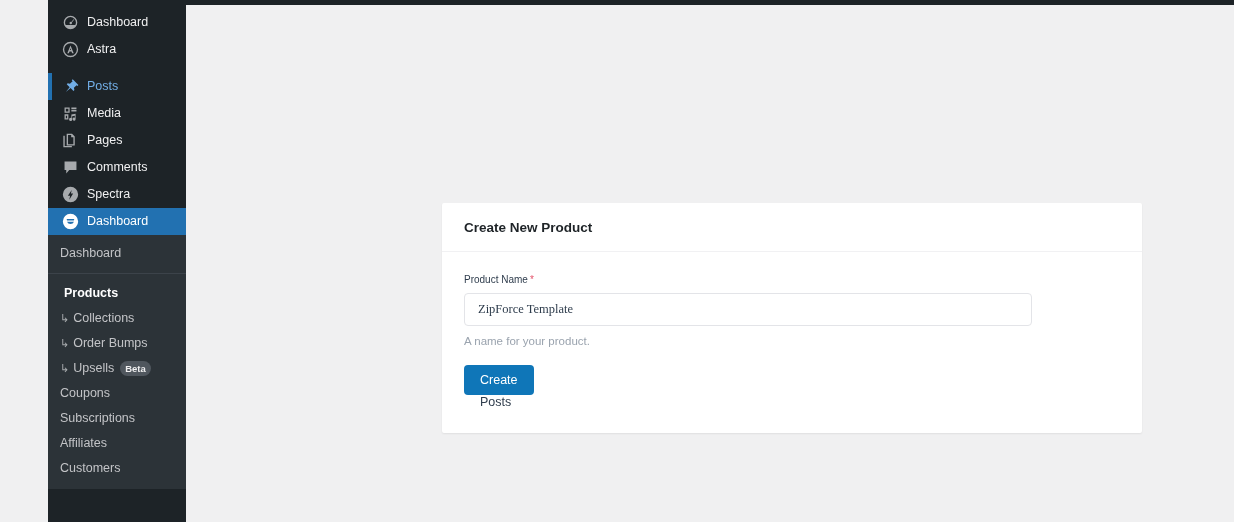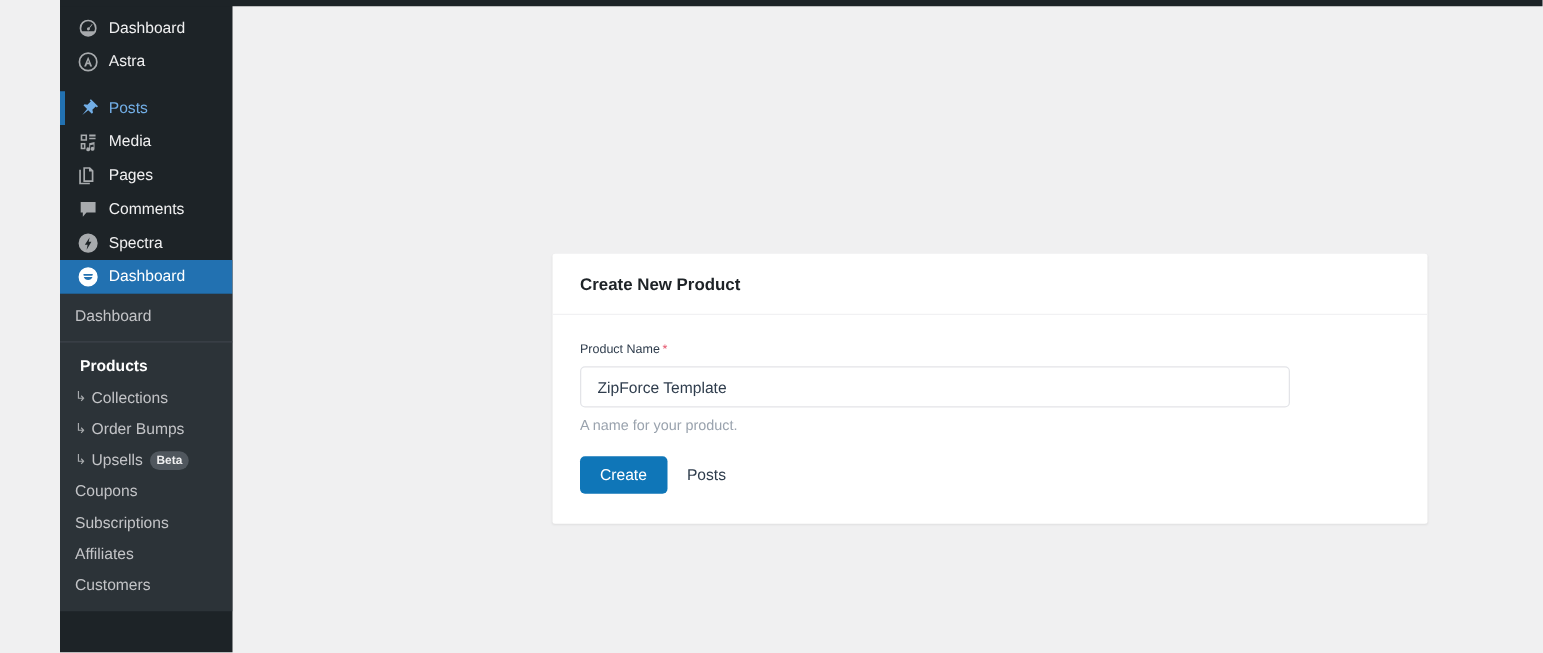"ZipForce Template" .text-input { font-family: Liberation Sans, sans-serif -> Liberation Serif, serif }
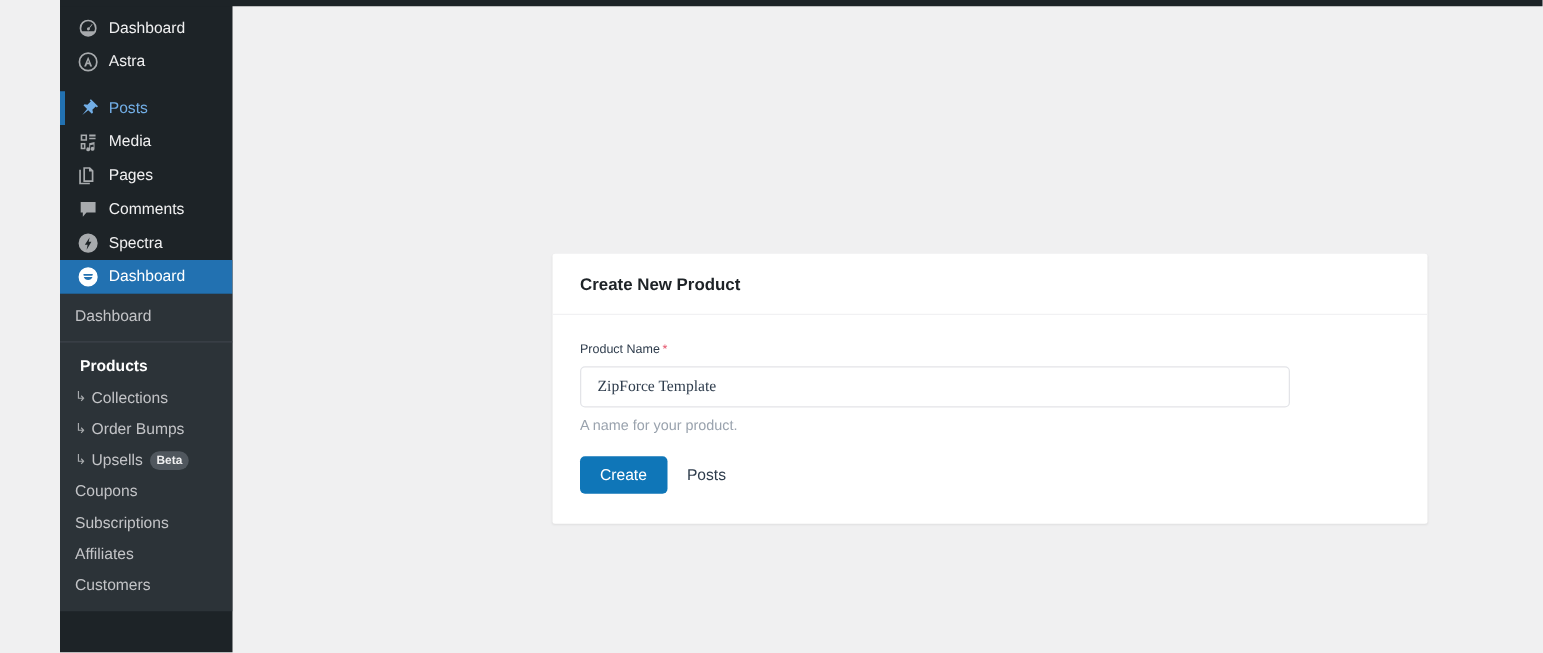"Create" .actions { align-items: center -> flex-start; flex-direction: none -> column }
